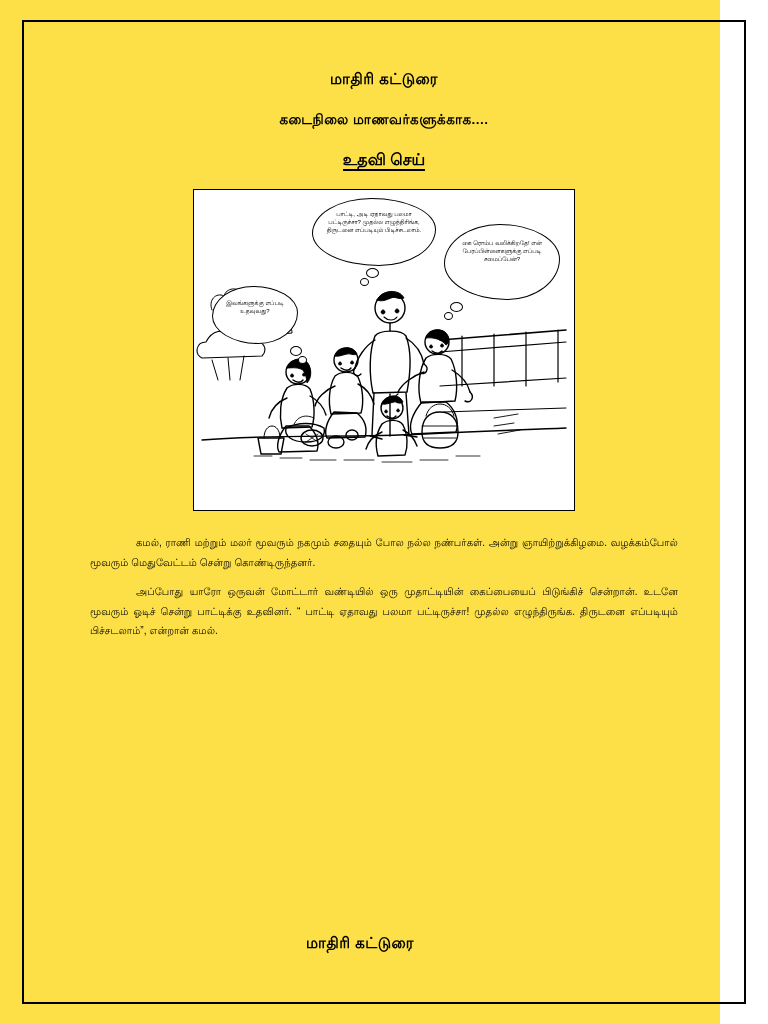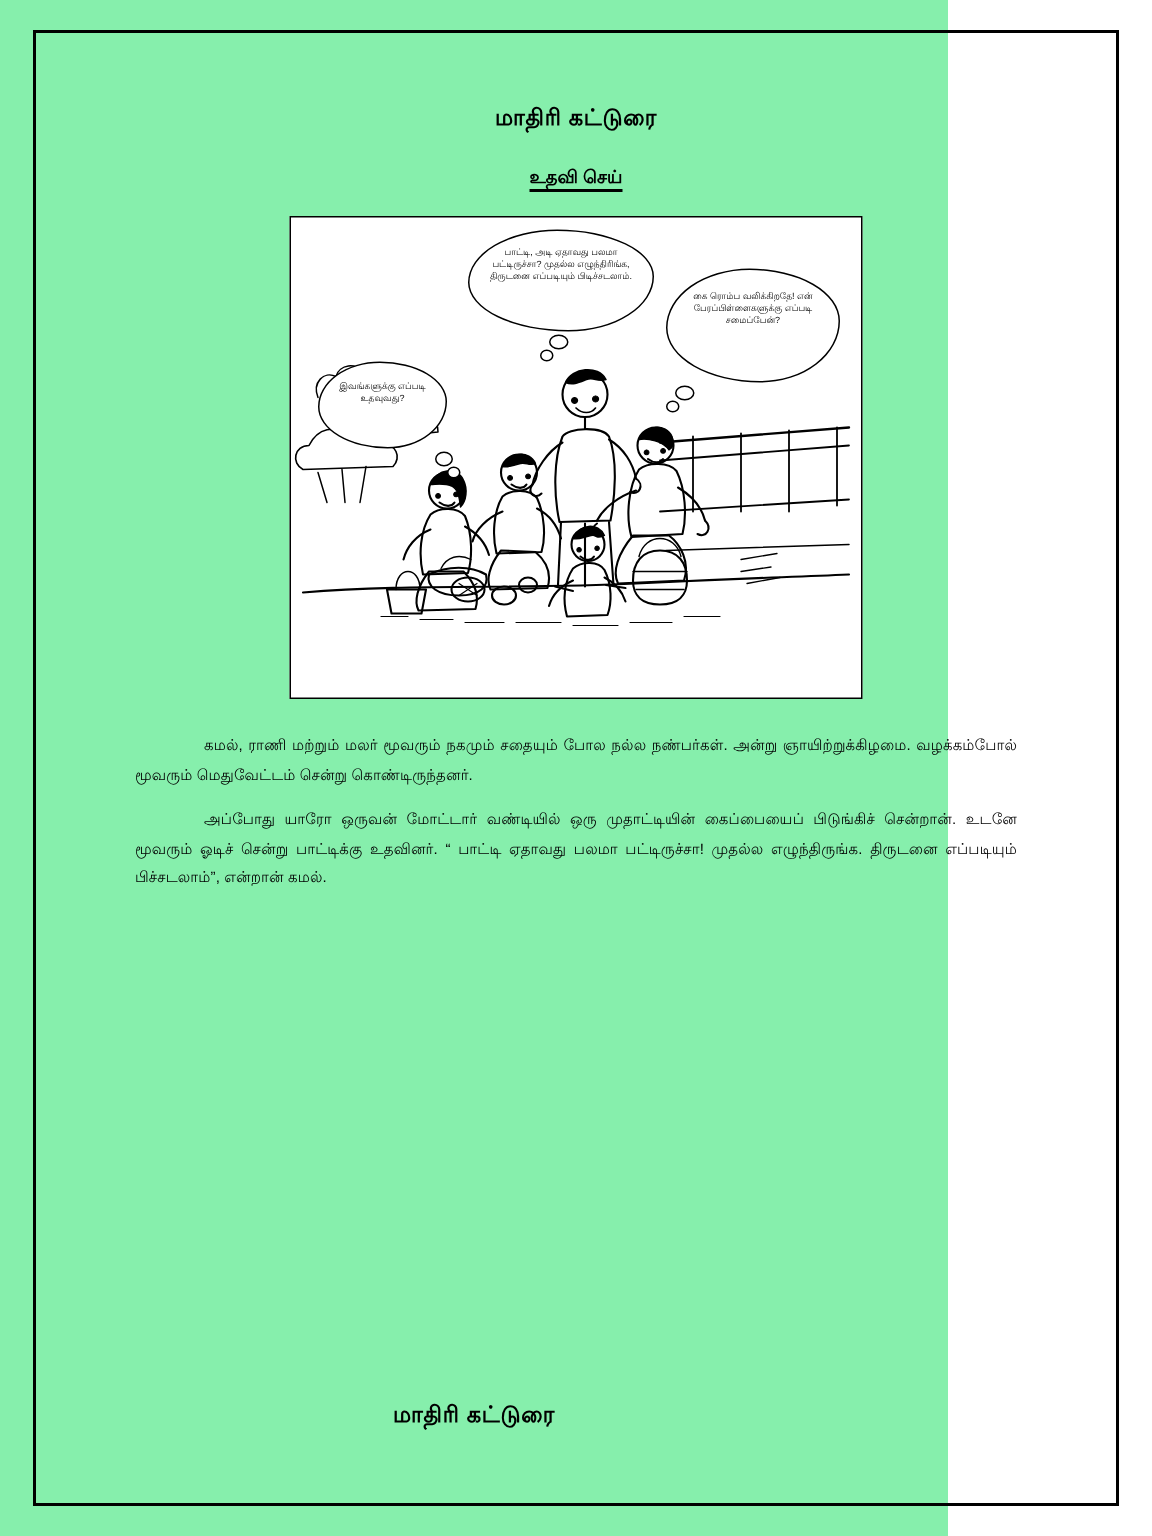"மாதிரி கட்டுரை" .page { background: #86efac -> #fde047; width: 632px -> 720px }
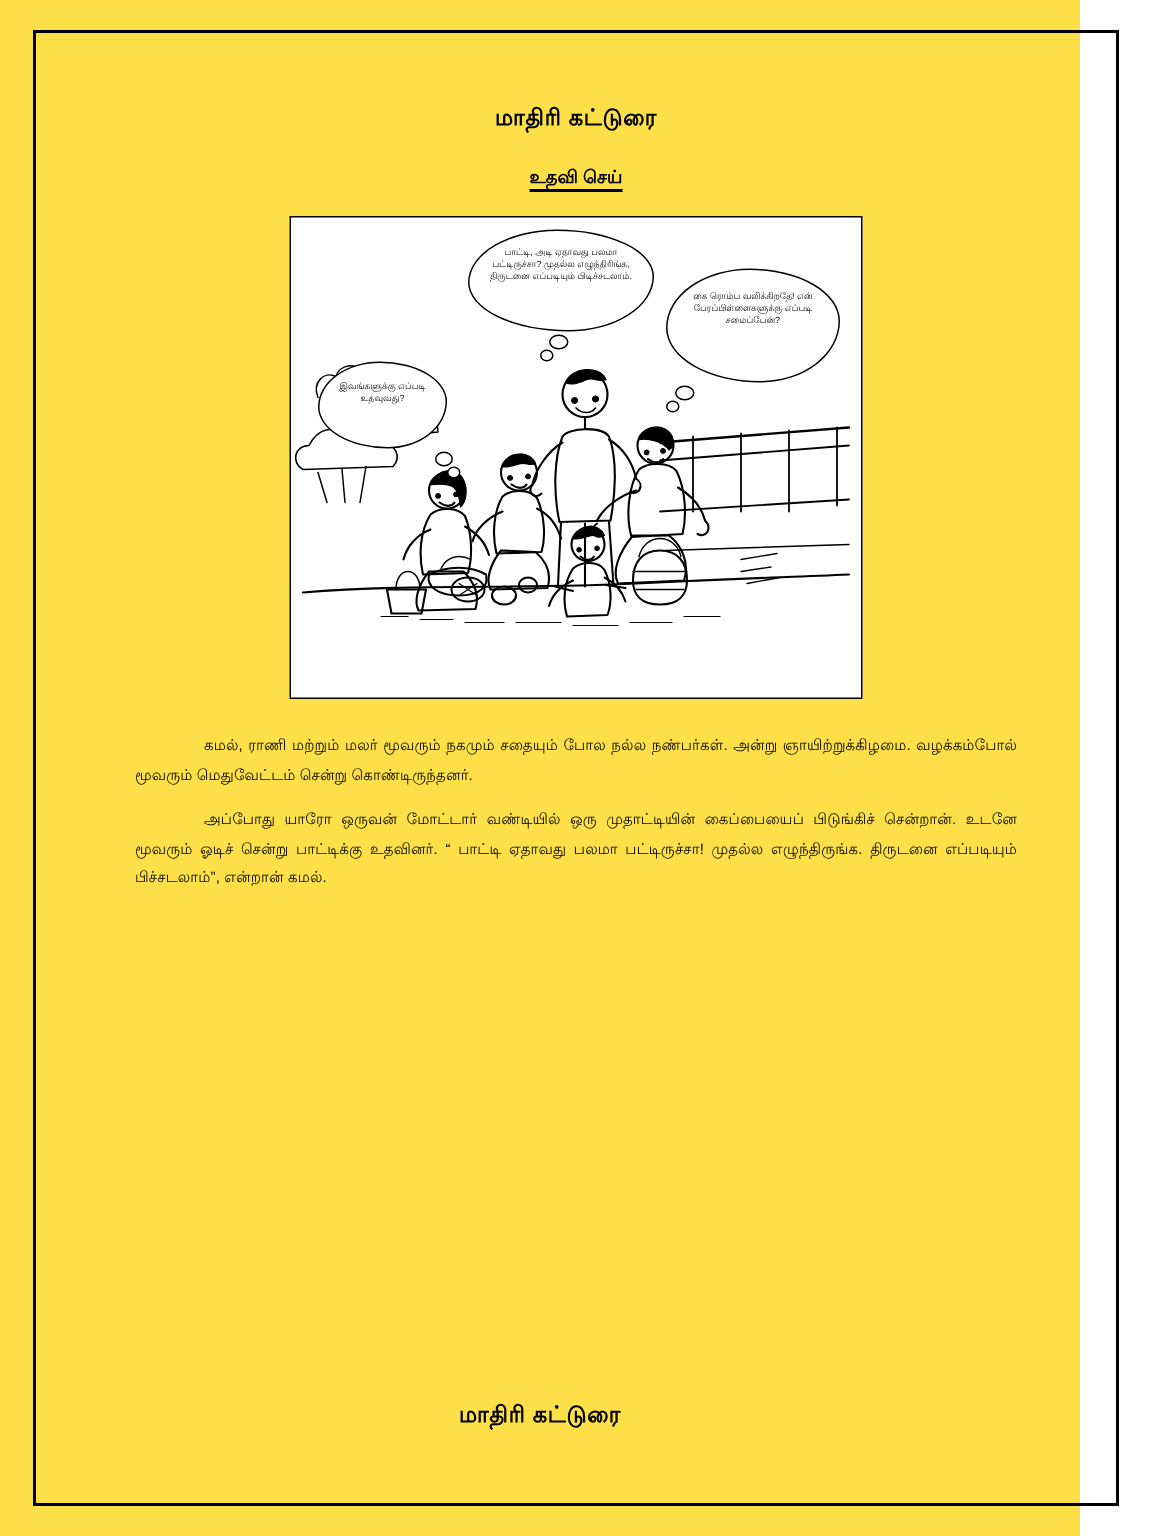"கடைநிலை மாணவர்களுக்காக...." div.title-2 { html: none -> <div>கடைநிலை மாணவர்களுக்காக....</div> }
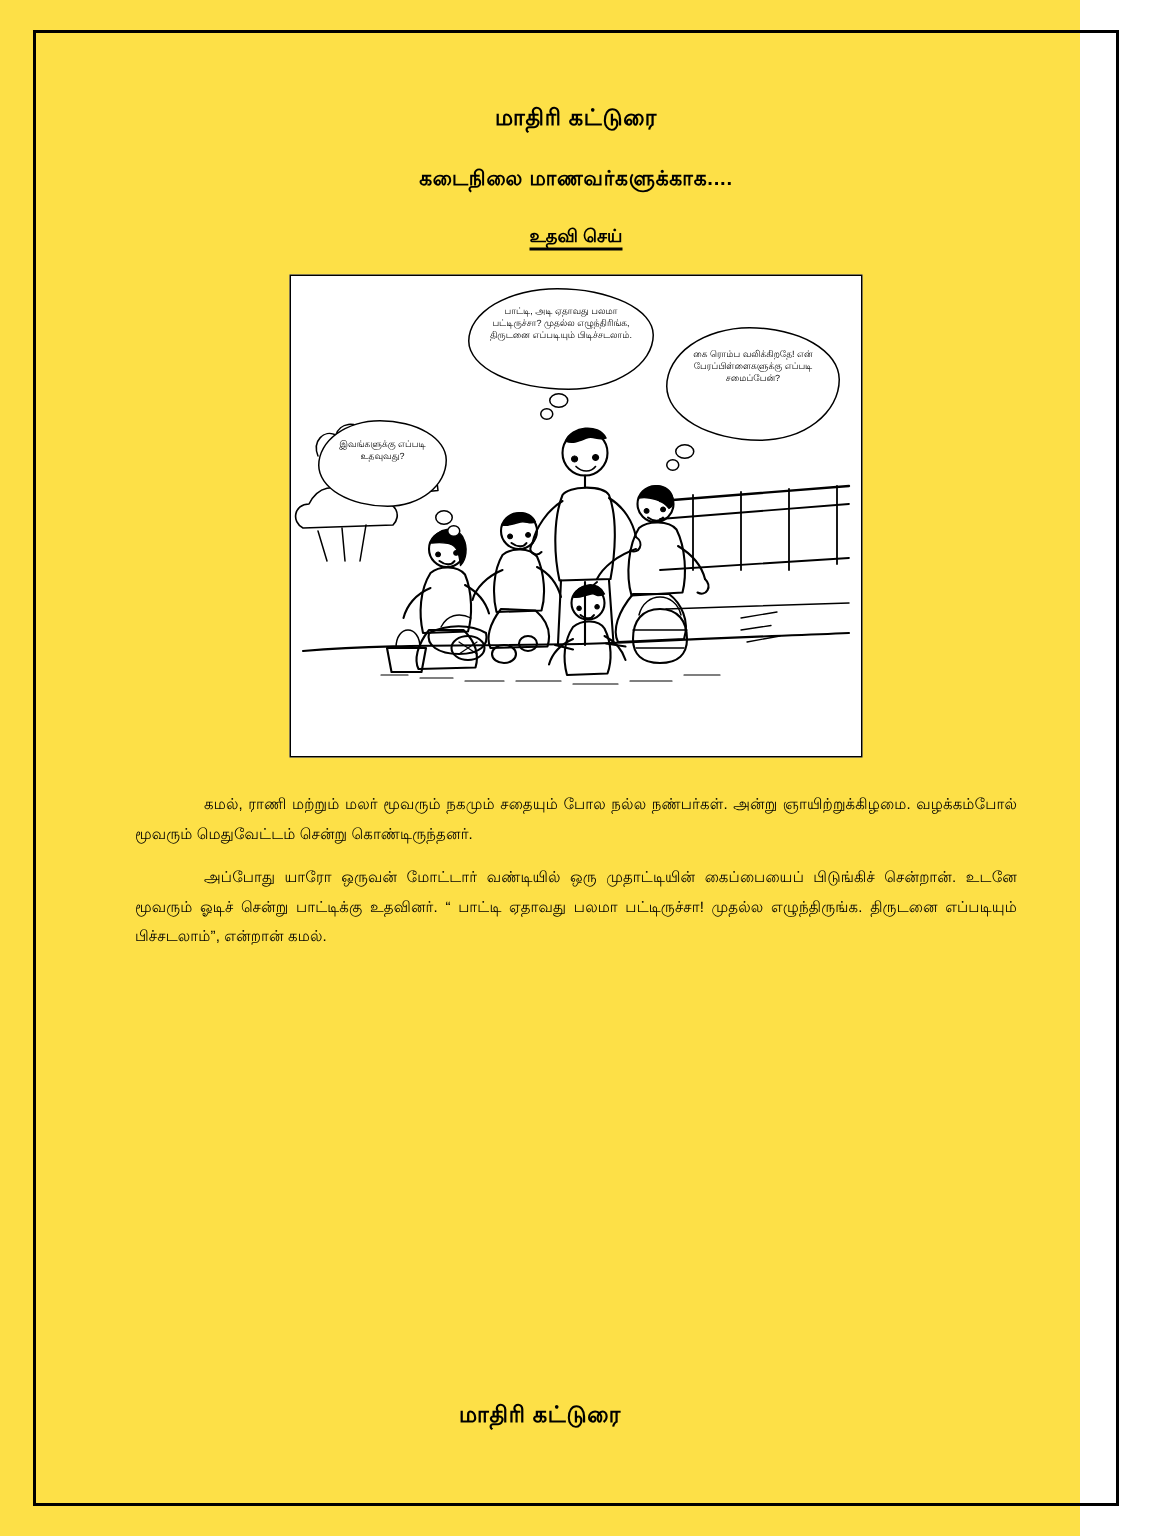"உதவி செய்" .title-3 { font-size: 12px -> 16px }
